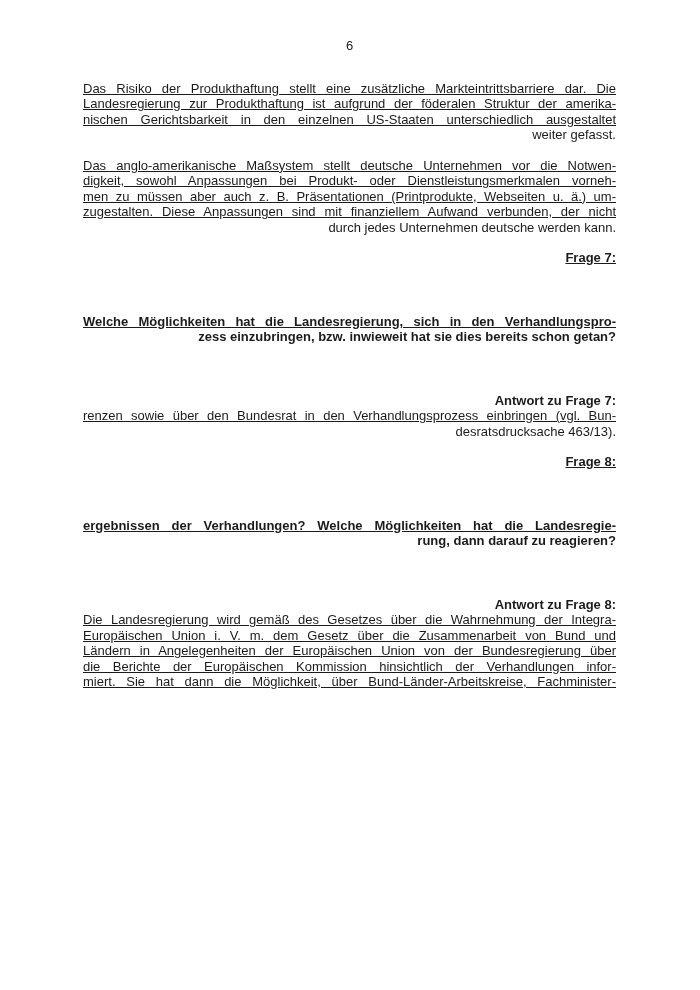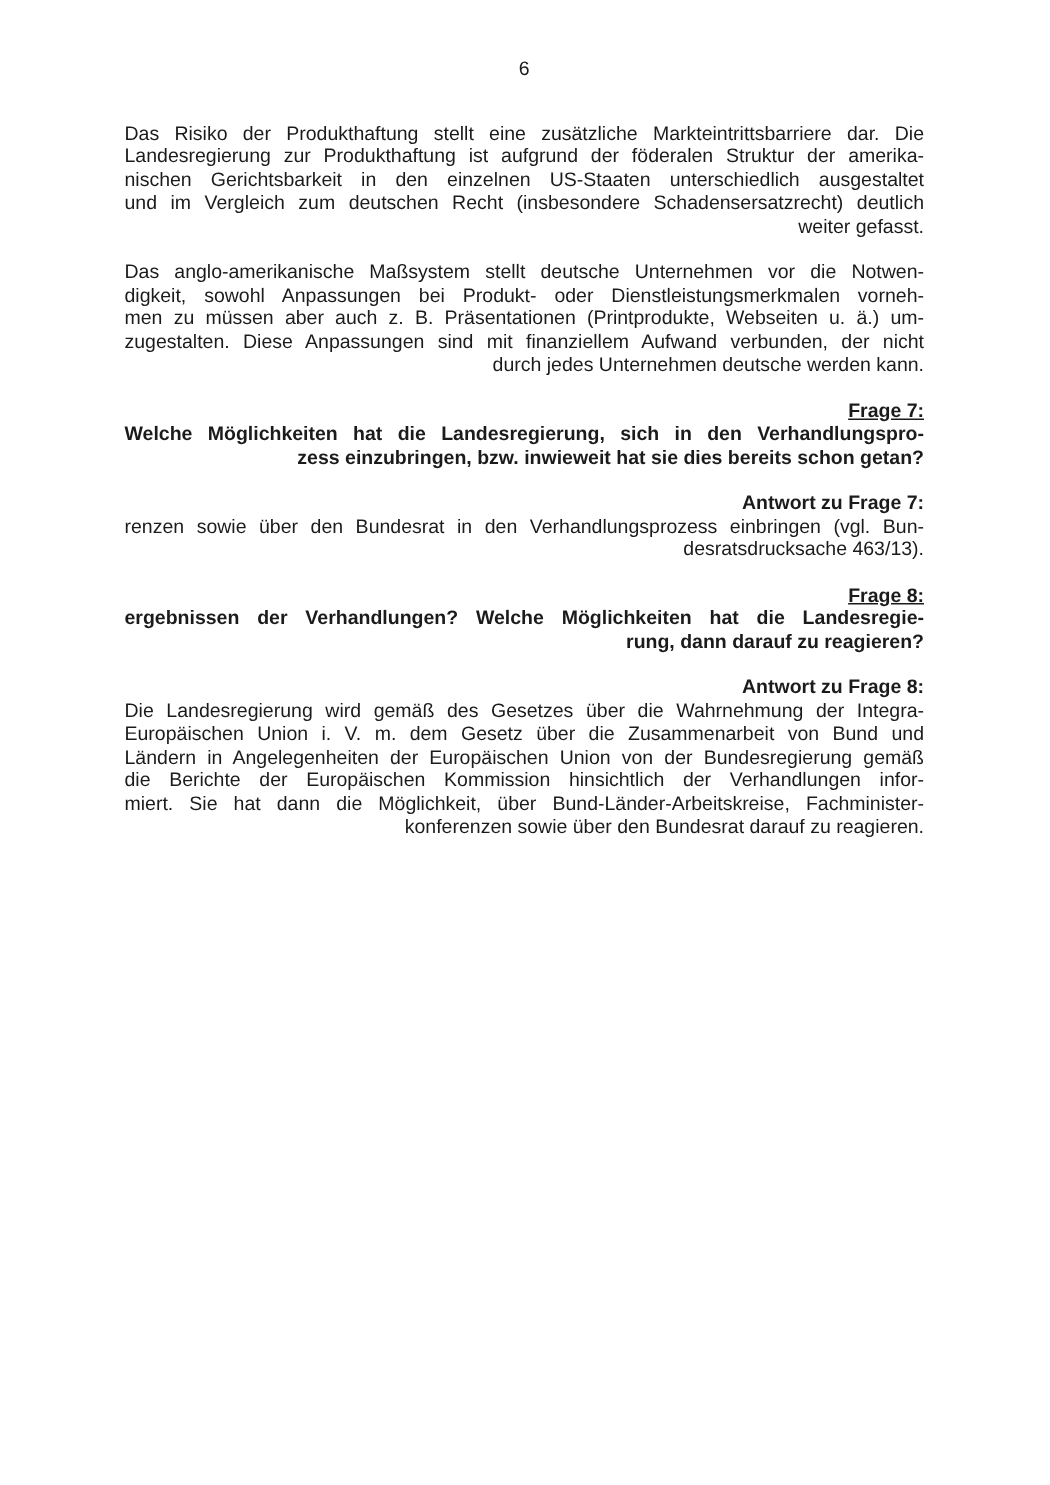"Das Risiko der Produkthaftung stellt" .line.just { text-decoration: none -> underline }
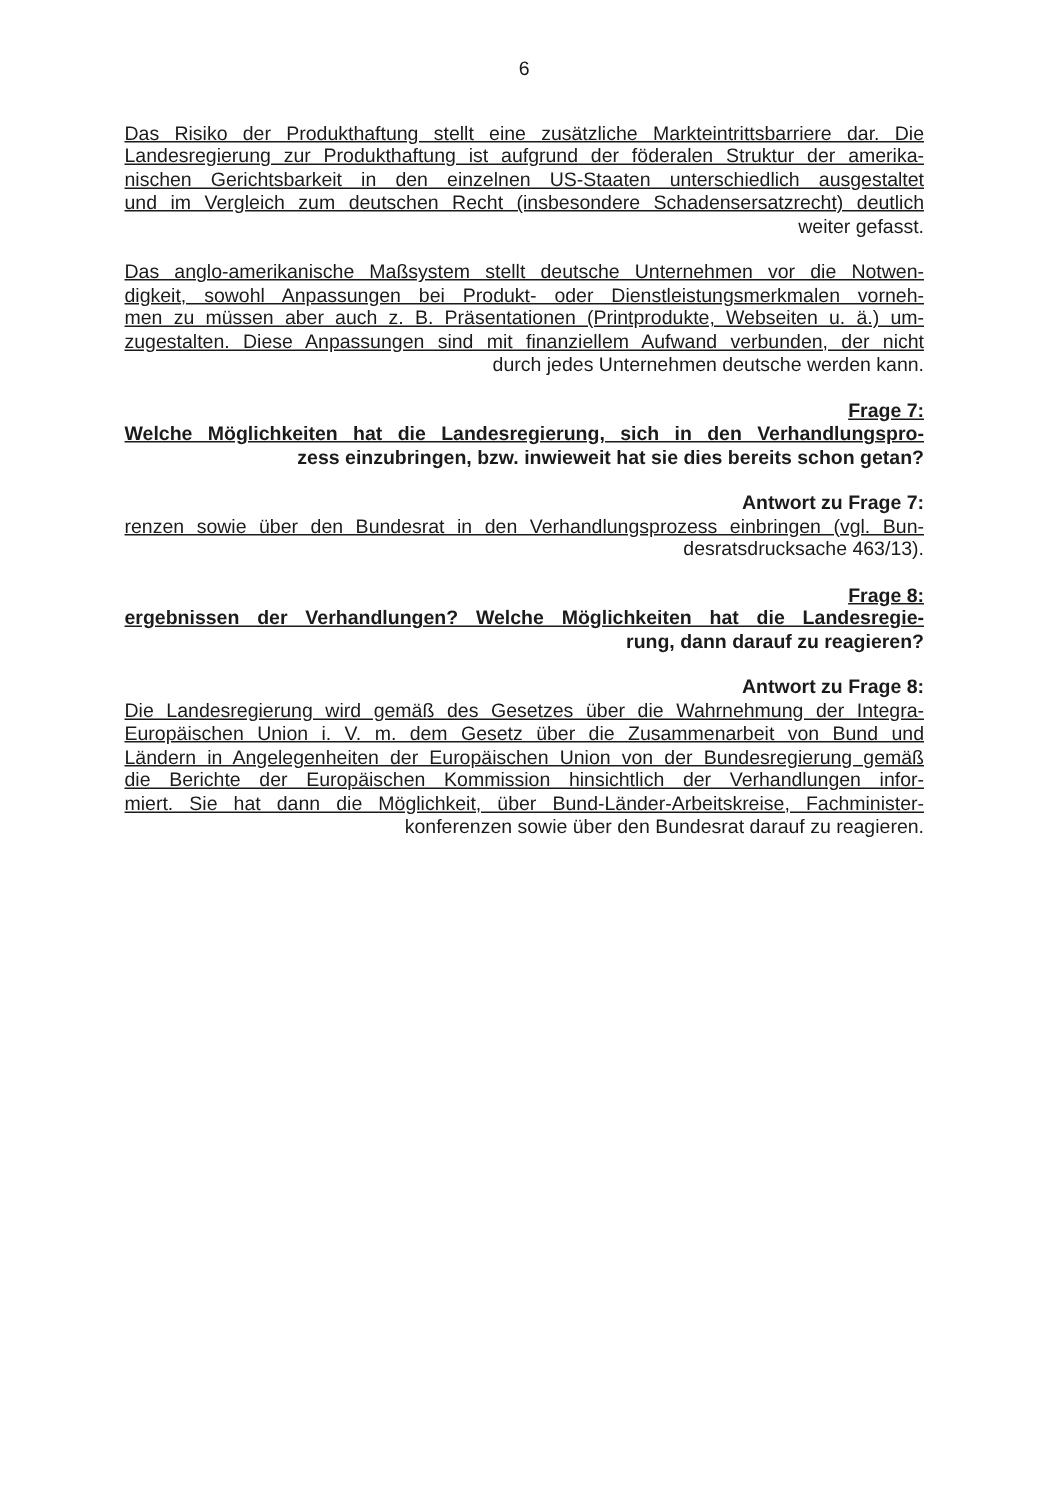"und im Vergleich zum deutschen" div.line { html: <div>und im Vergleich zum deutschen Recht (insbesondere Schadensersatzrecht) deutlich</div> -> none }
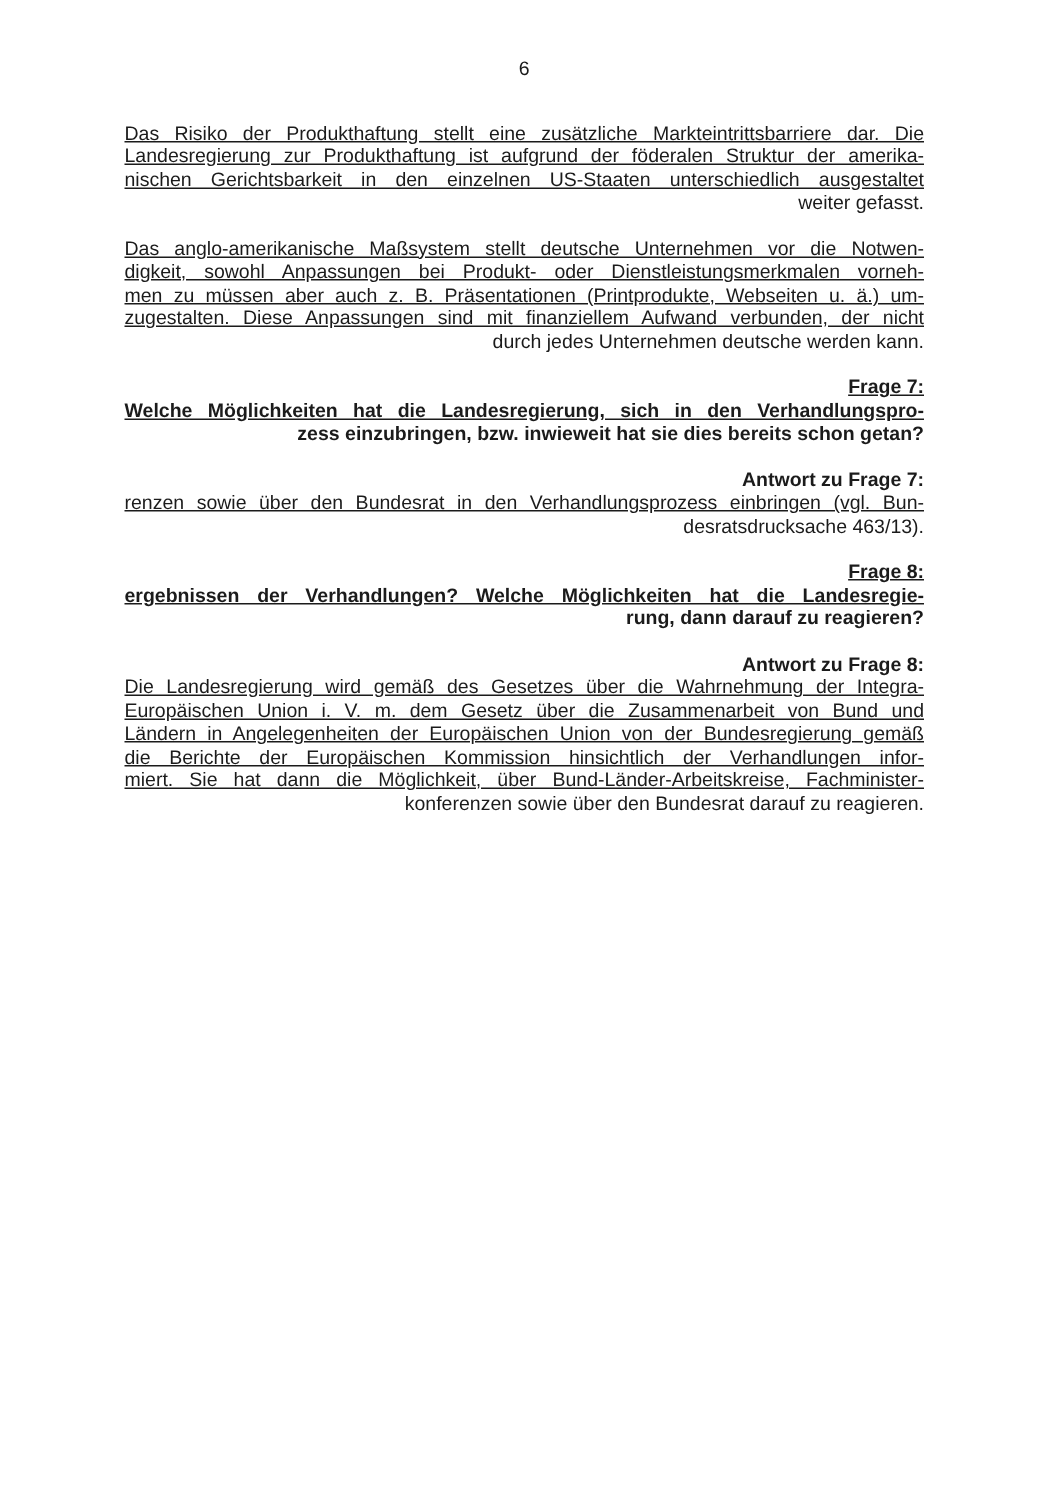"Welche Möglichkeiten hat die" .block.bold { margin-top: none -> 48px }
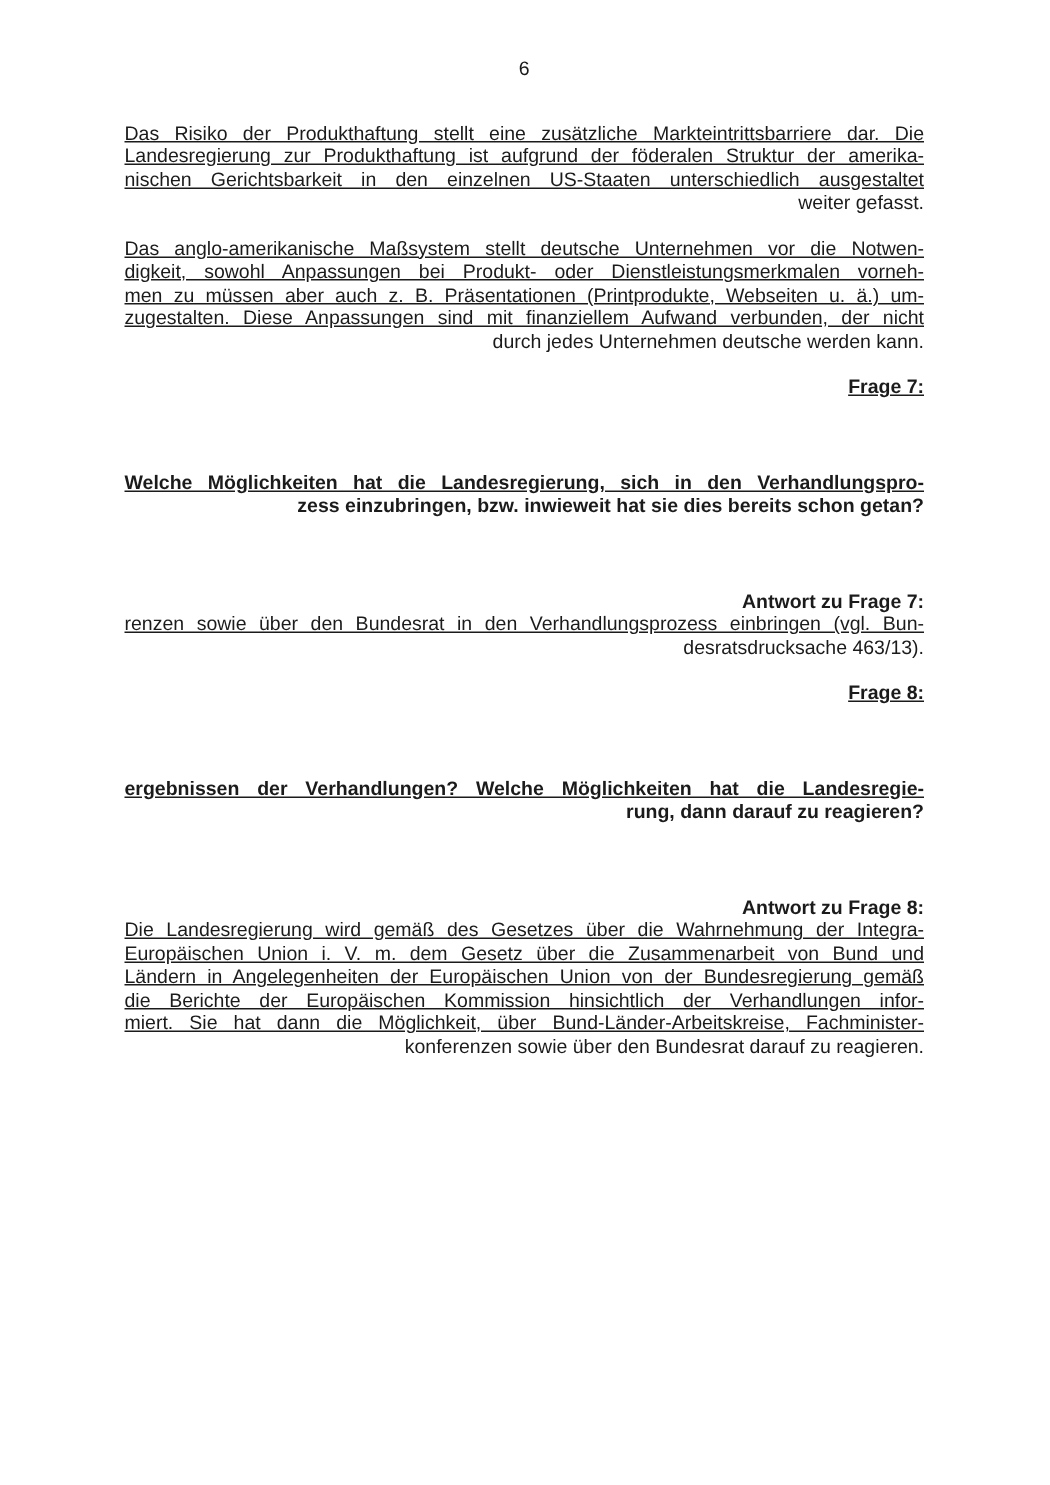"Ländern in Angelegenheiten der" div.line { text: gemäß -> über }
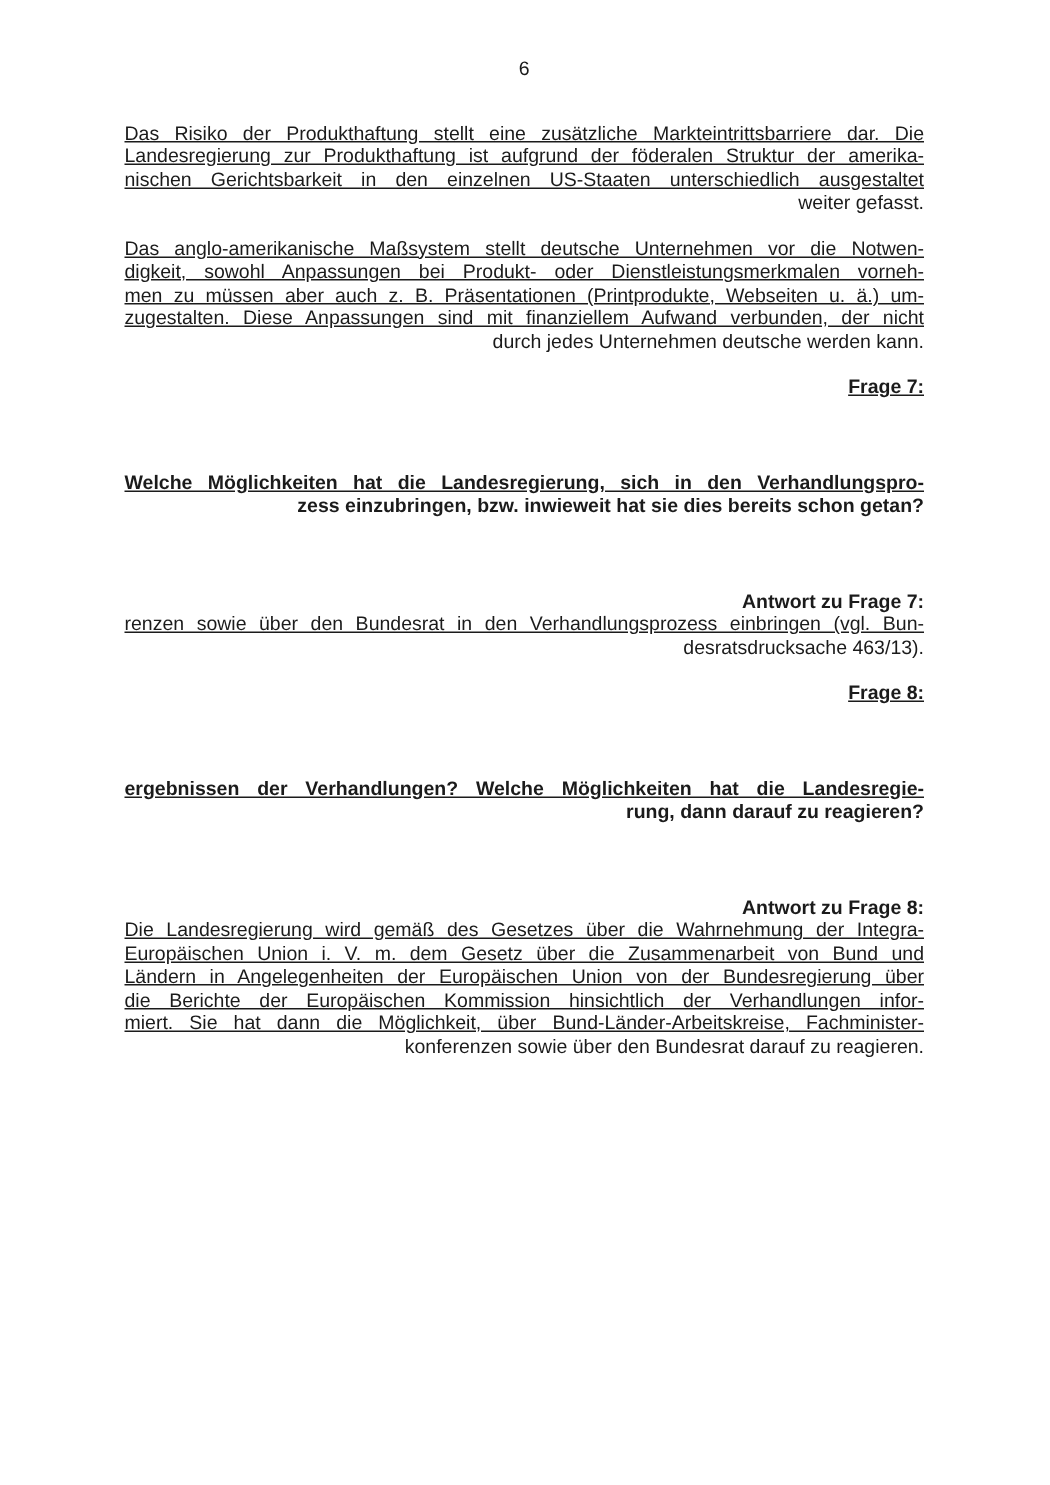"konferenzen sowie über den Bundesrat" div.line { html: <div>konferenzen sowie über den Bundesrat darauf zu reagieren.</div> -> none }
